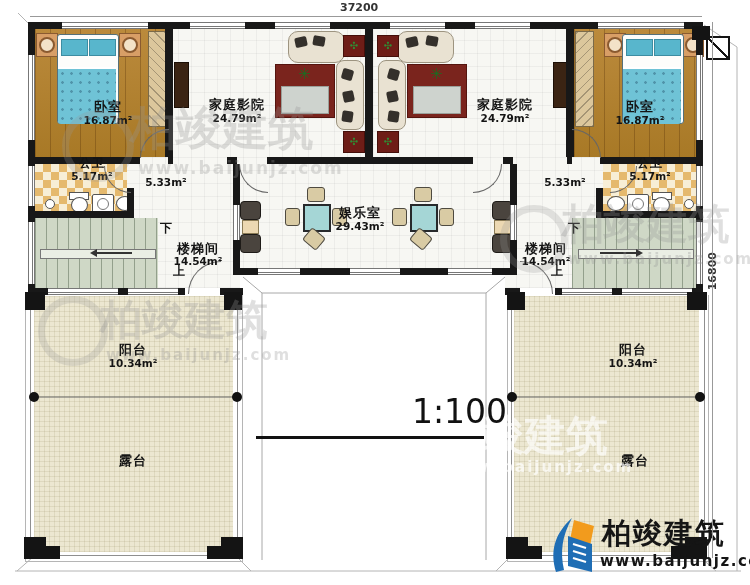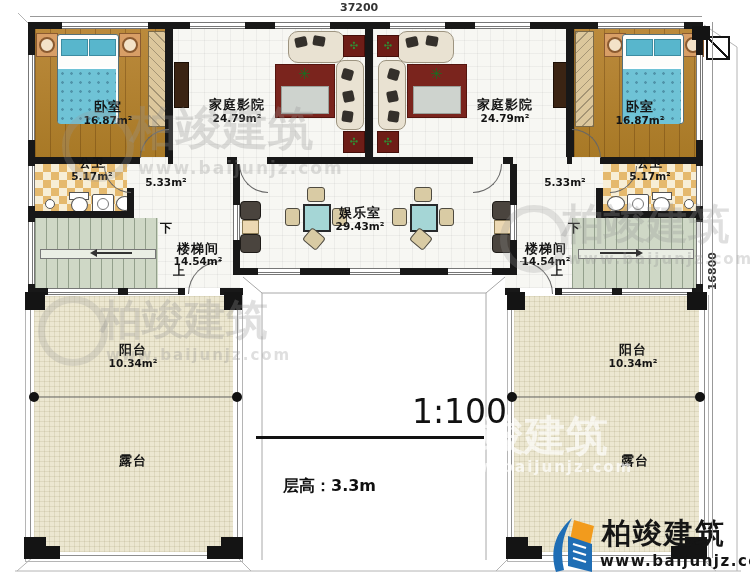"层高：3.3m" div.abs { html: <div> <span>层高：</span><span>3.3m</span> </div> -> none }
